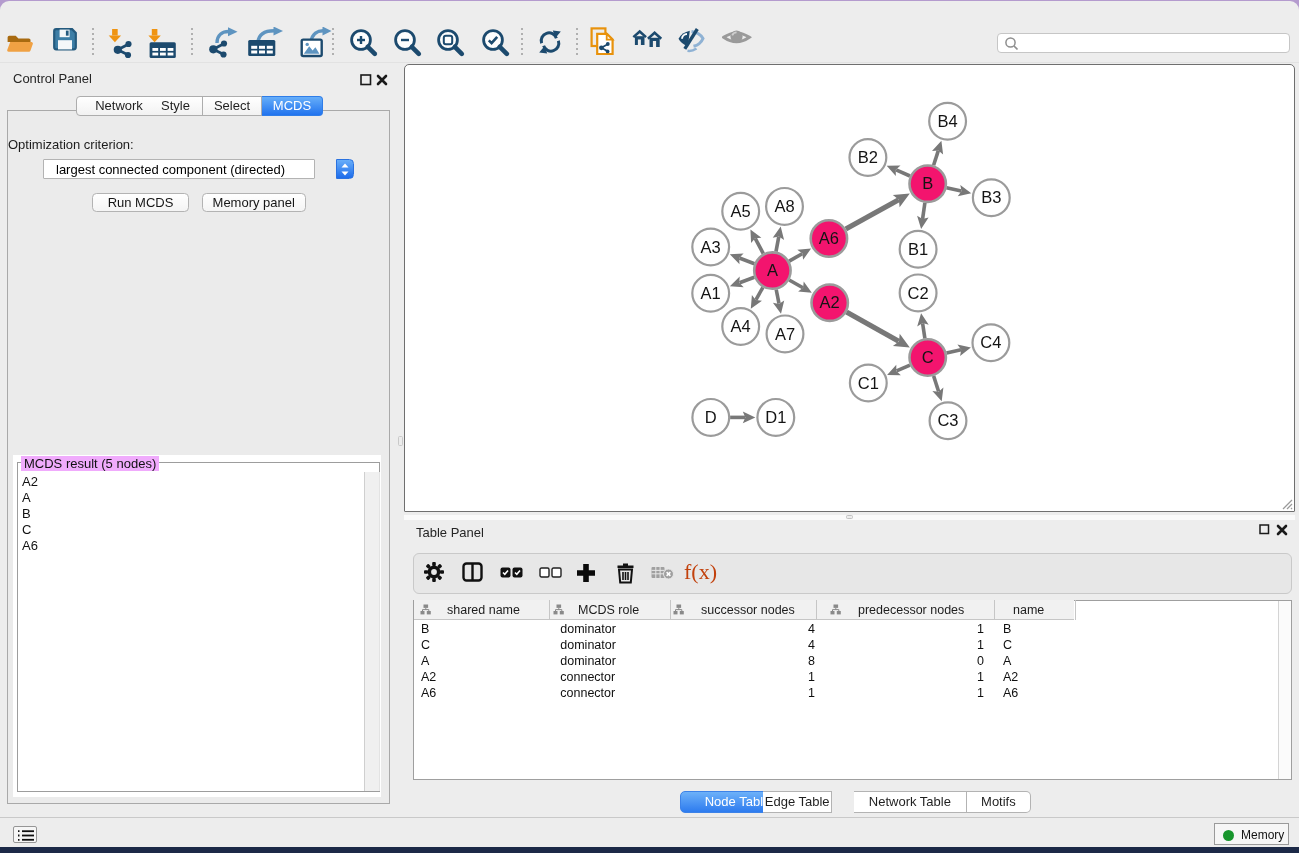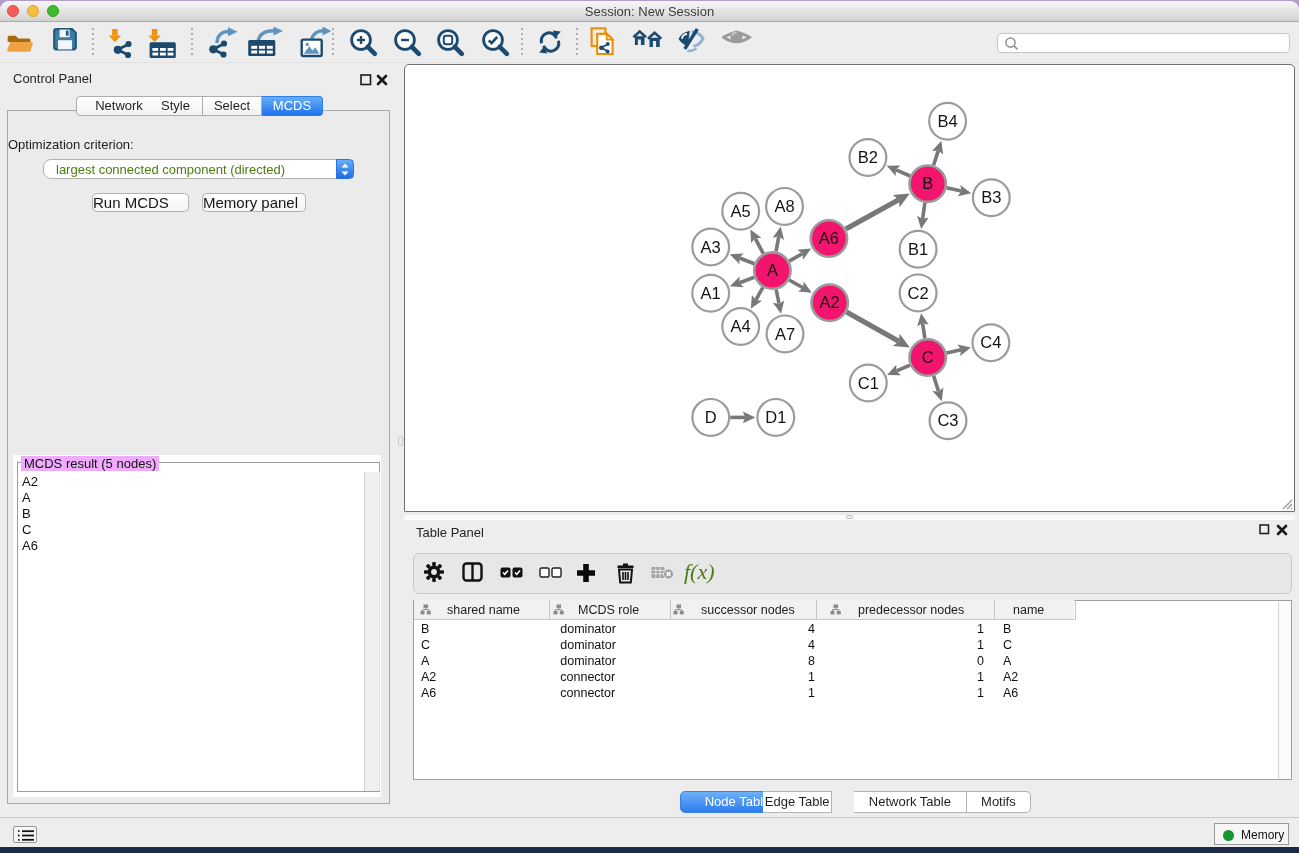"Session: New Session" div { html: <div> <div></div> <div></div> <div></div> <div>Session: New Session</div> </div> -> none }
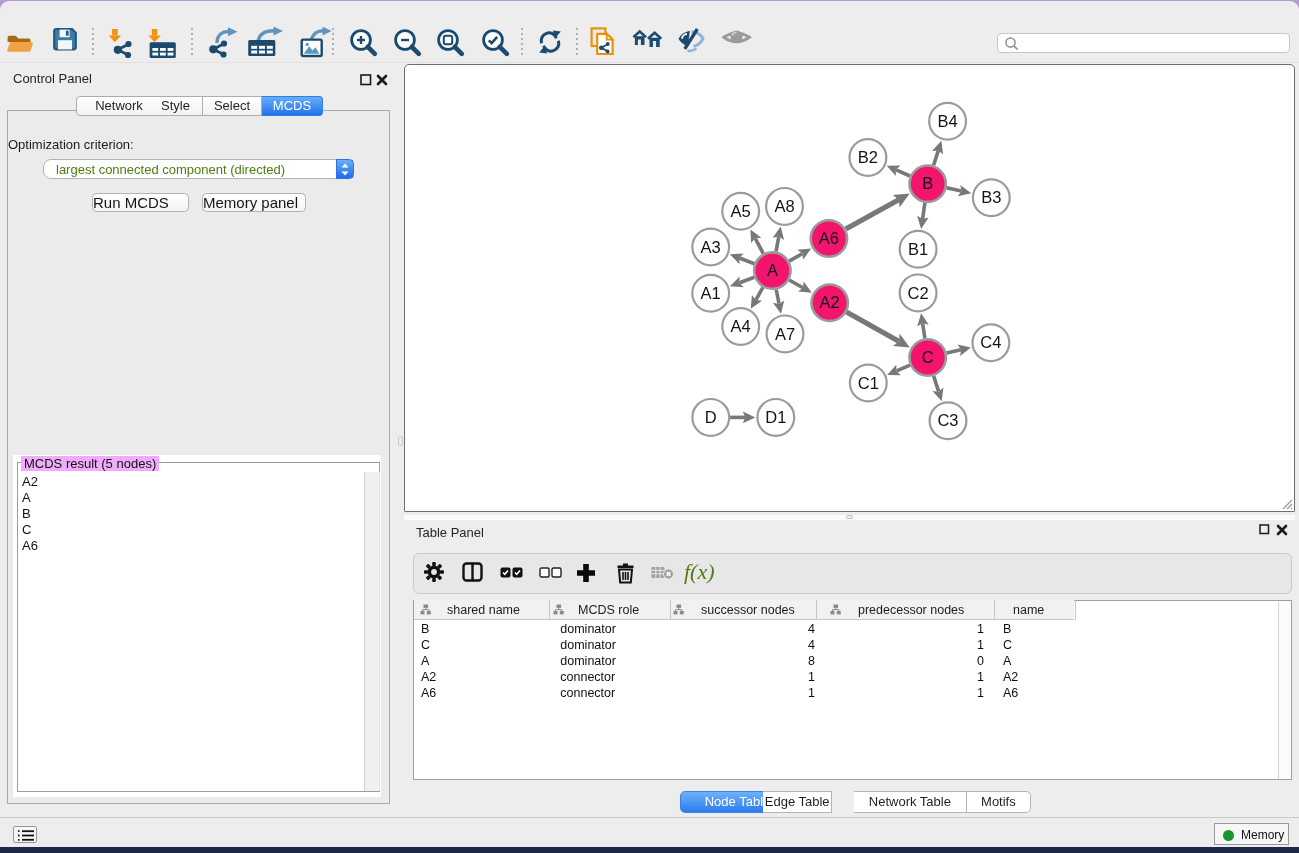"largest connected component (directed)" #dropdown { border-radius: 8px -> 1px; color: #4d7c0f -> #000000; width: 311px -> 272px }
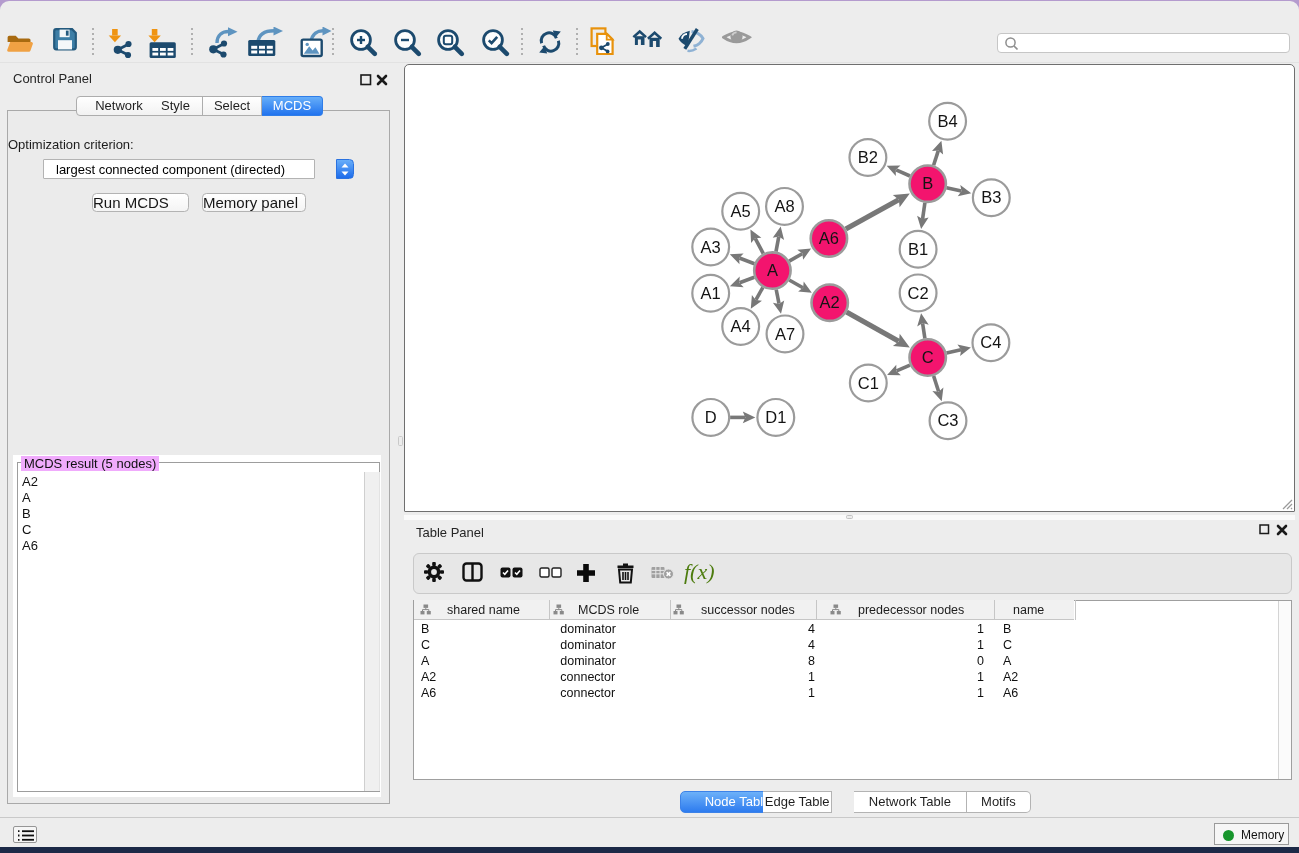"Run MCDS" .btn { font-size: 15px -> 13px; text-align: none -> center }
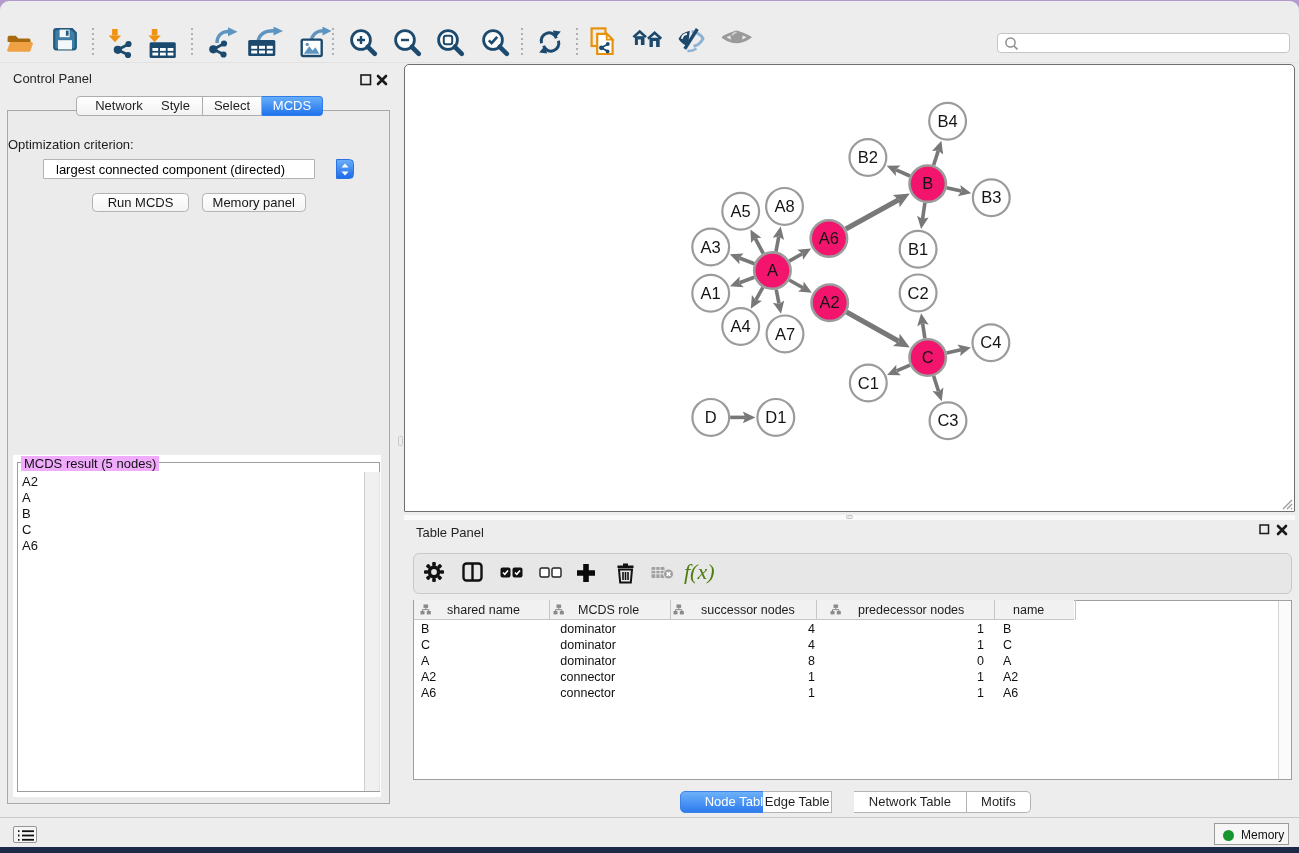"f(x)" div { color: #4d7c0f -> #c2410c; font-style: italic -> none }
